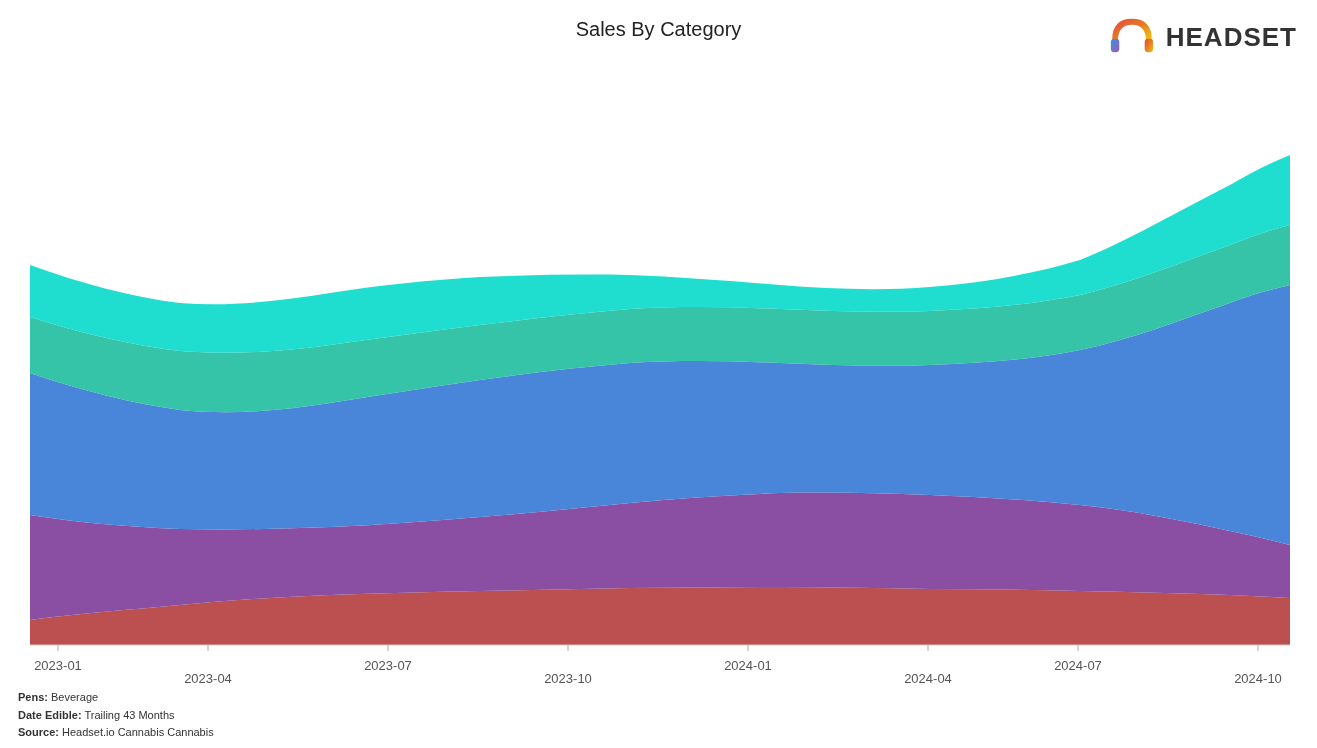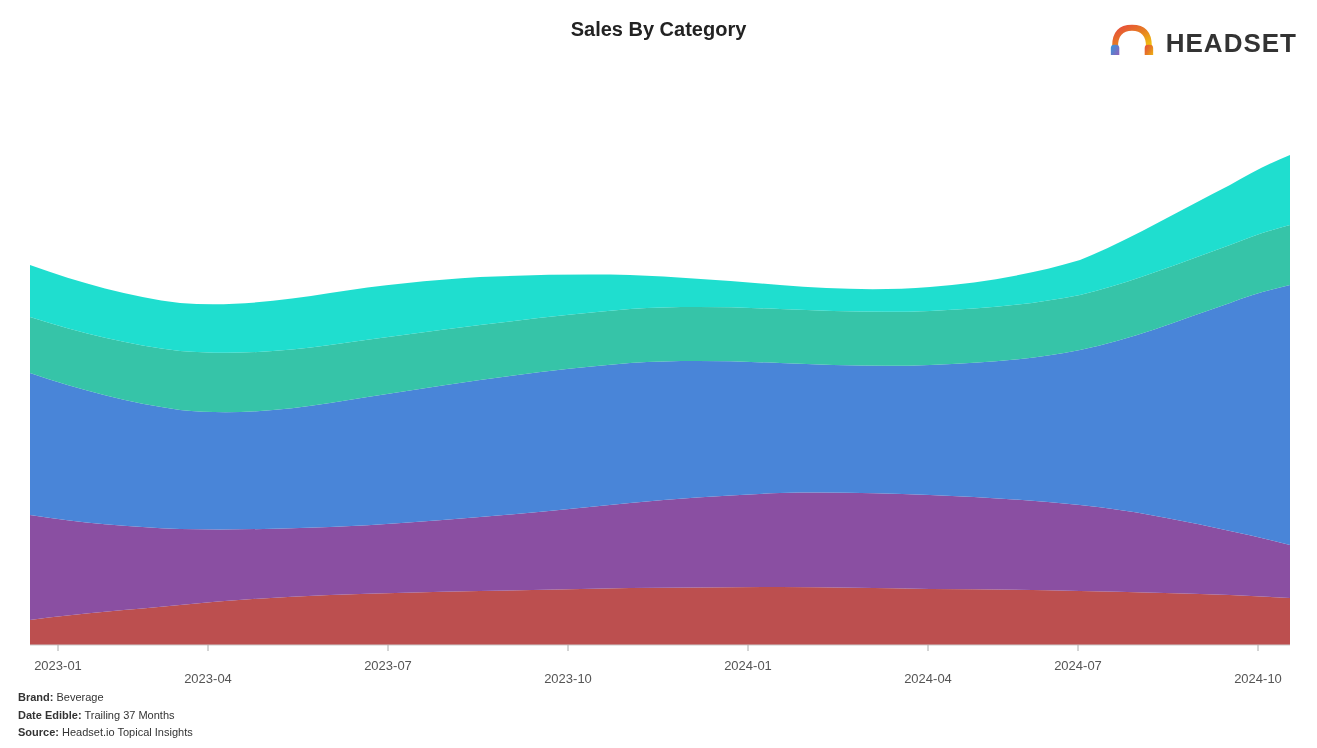"Sales By Category" .chart-title { font-weight: bold -> normal }
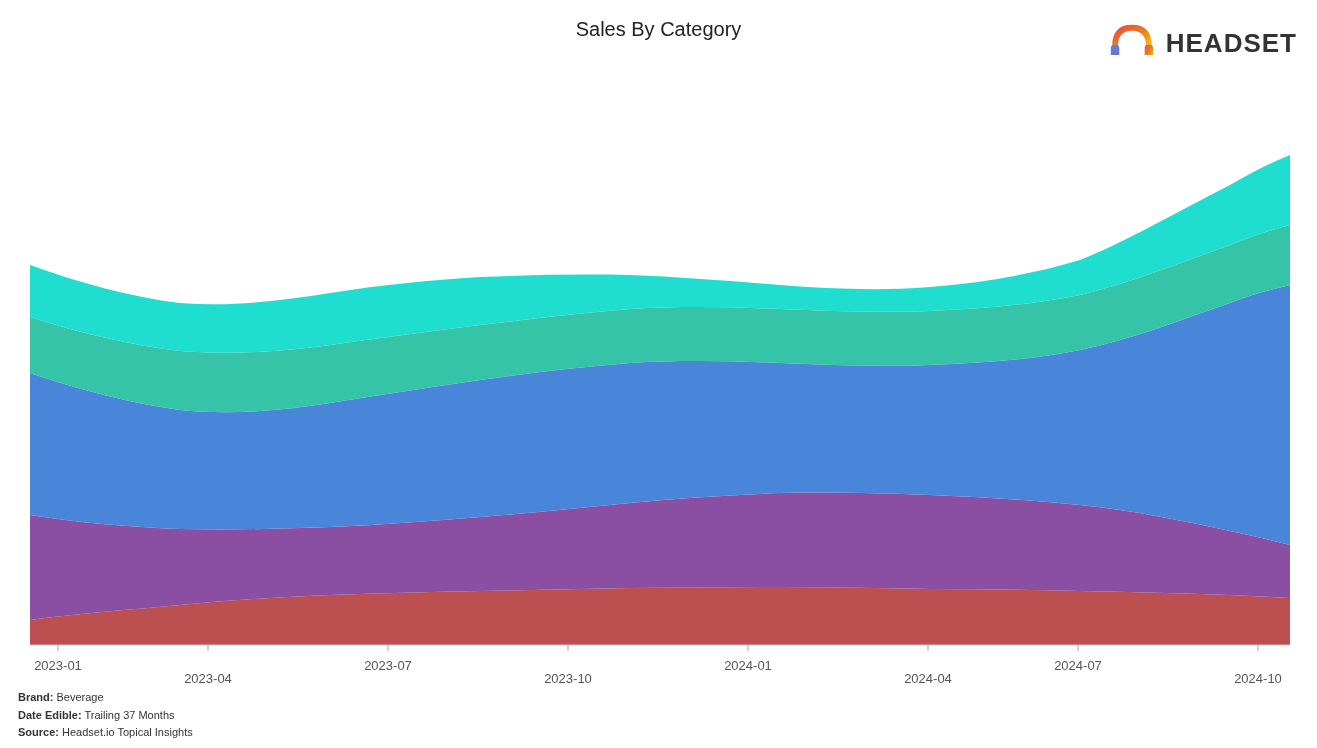"HEADSET" .headset-logo { top: 21px -> 15px }
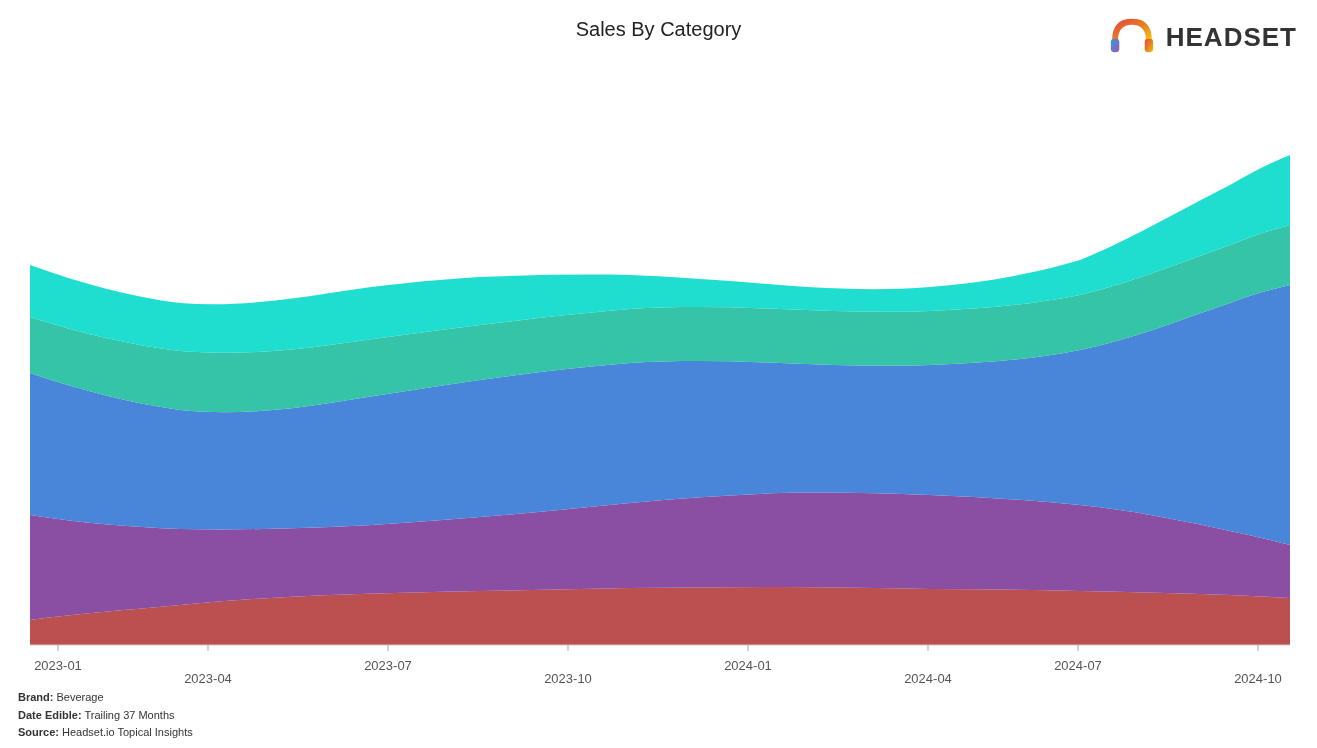"Brand:" span.label { text: Brand -> Pens }
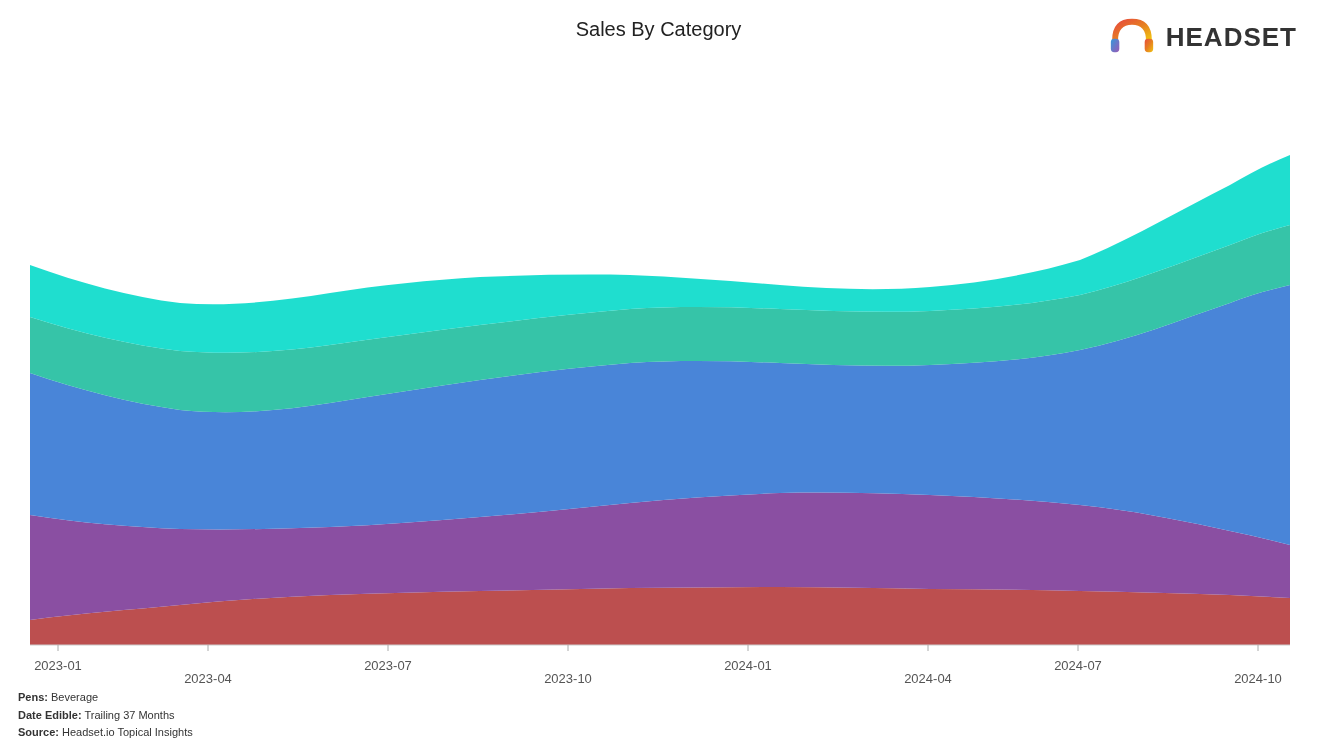"Trailing 37 Months" span { text: 37 -> 43 }
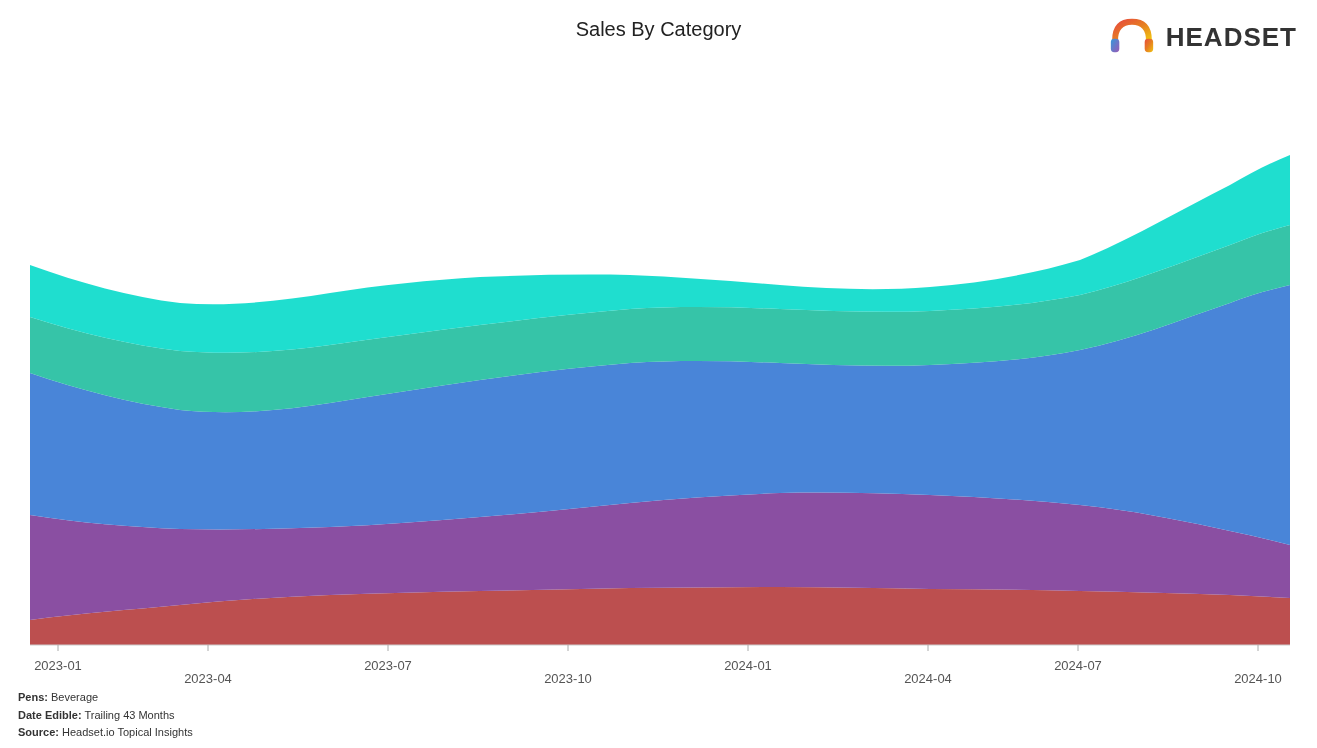"Headset.io Topical Insights" span { text: Topical Insights -> Cannabis Cannabis }
